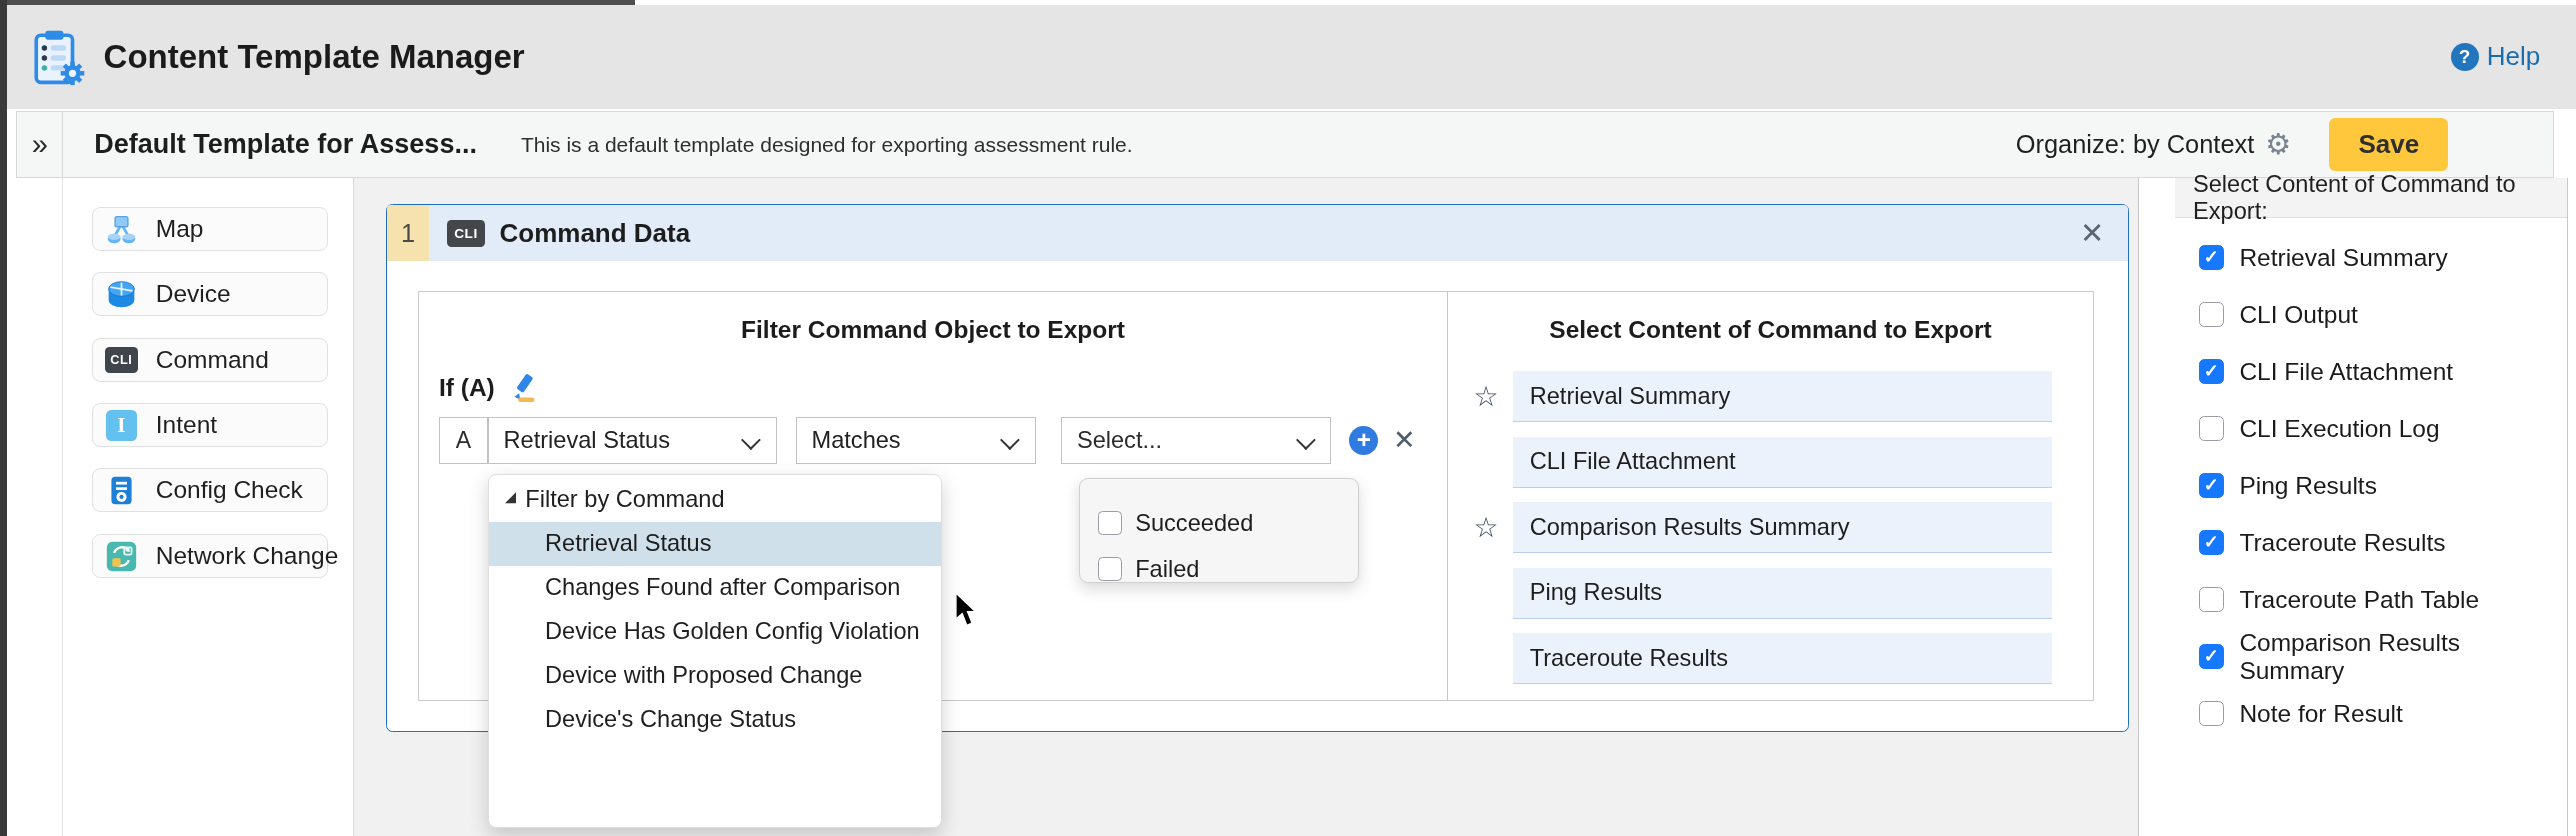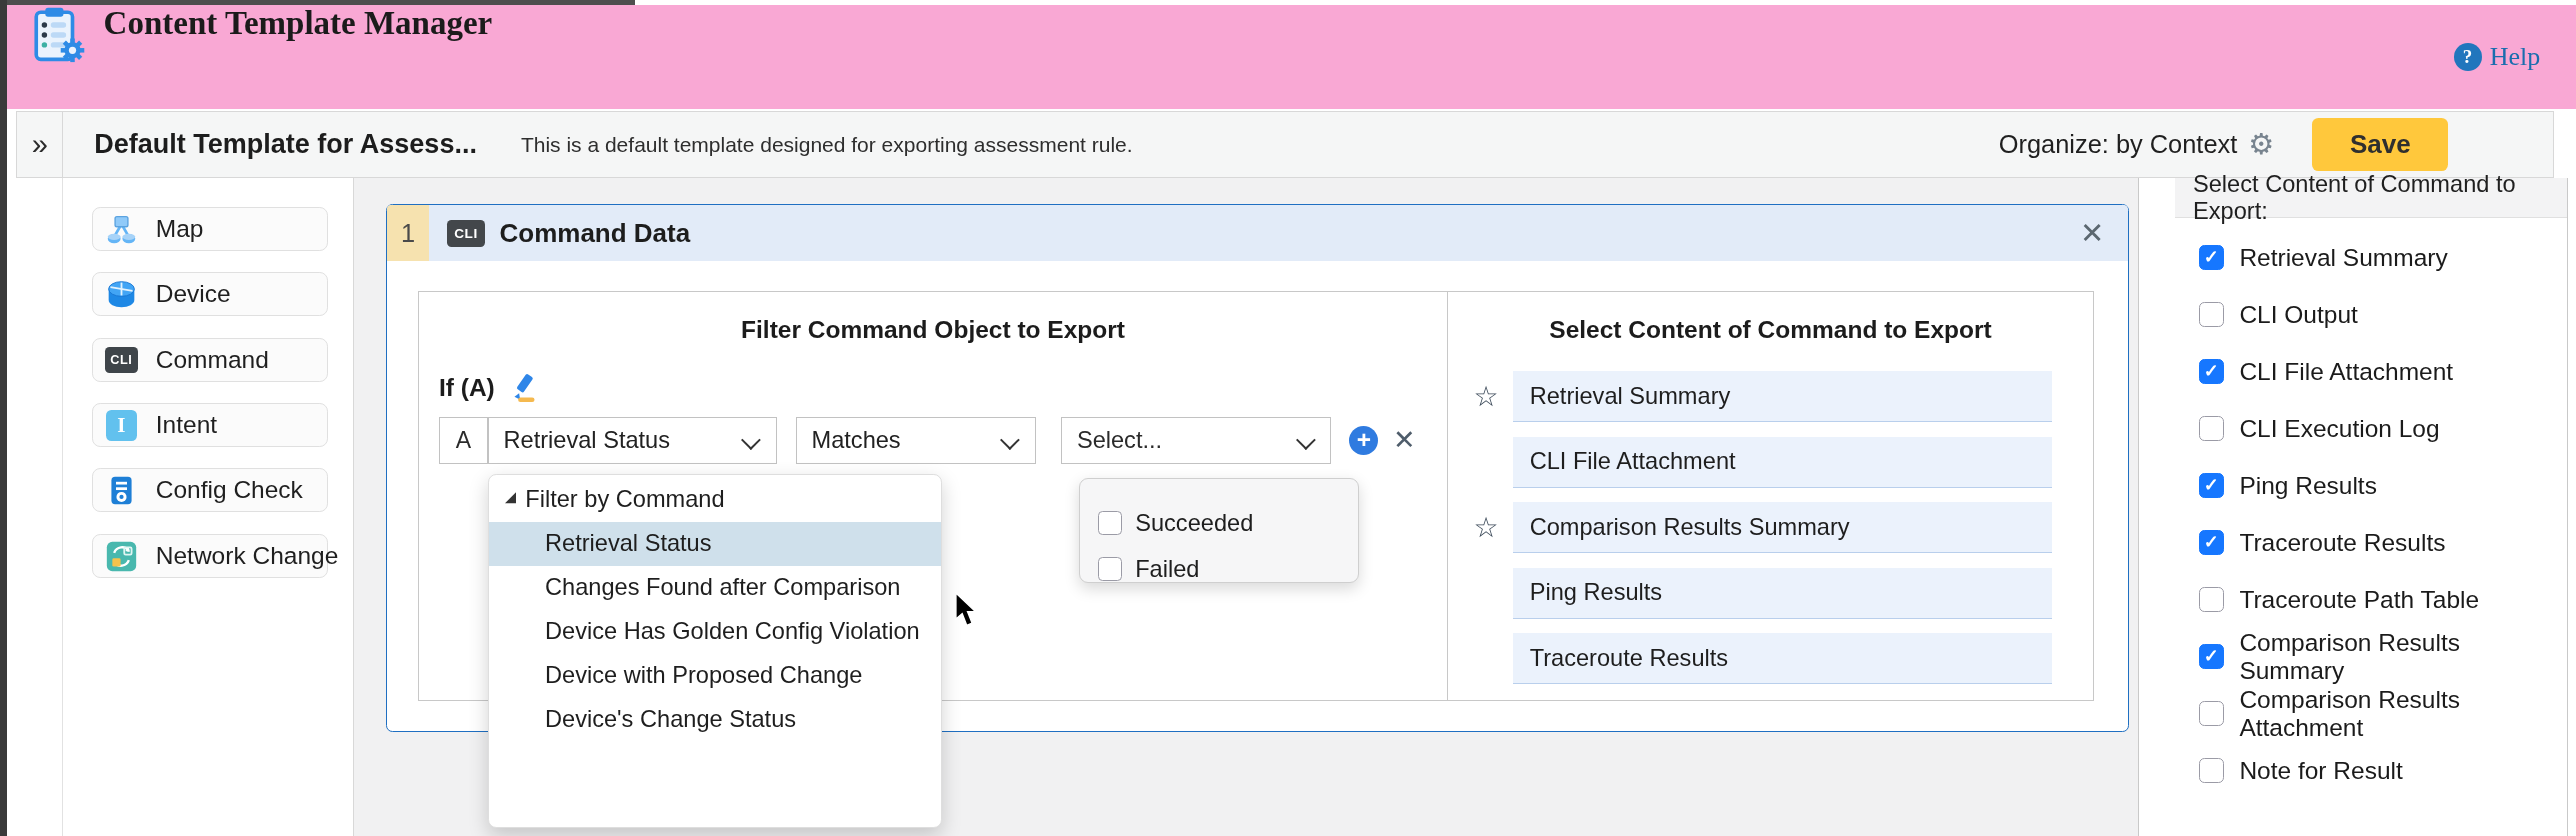"Content Template Manager" .app-header { align-items: none -> center; background: #f9a8d4 -> #e5e5e5; font-family: Liberation Serif, serif -> none }
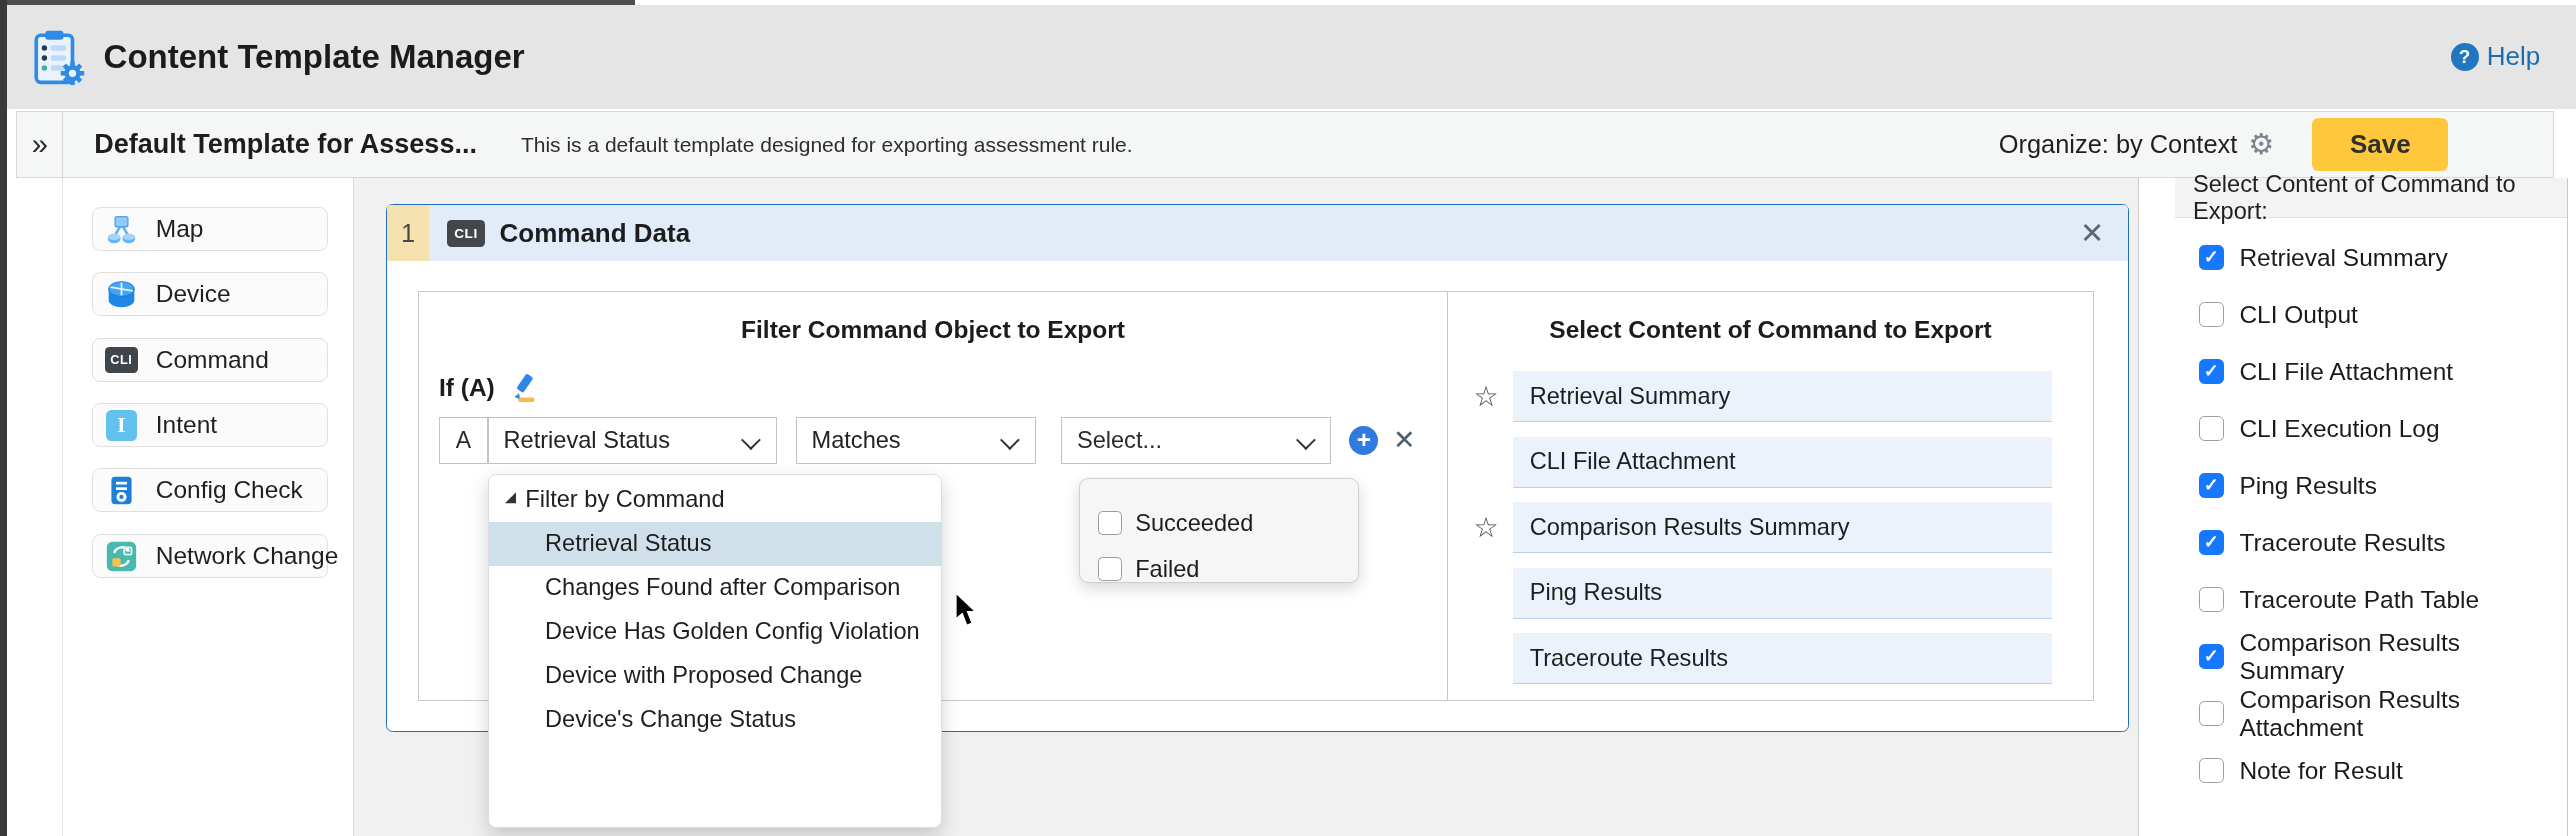"Save" .save-btn { width: 136px -> 119px }
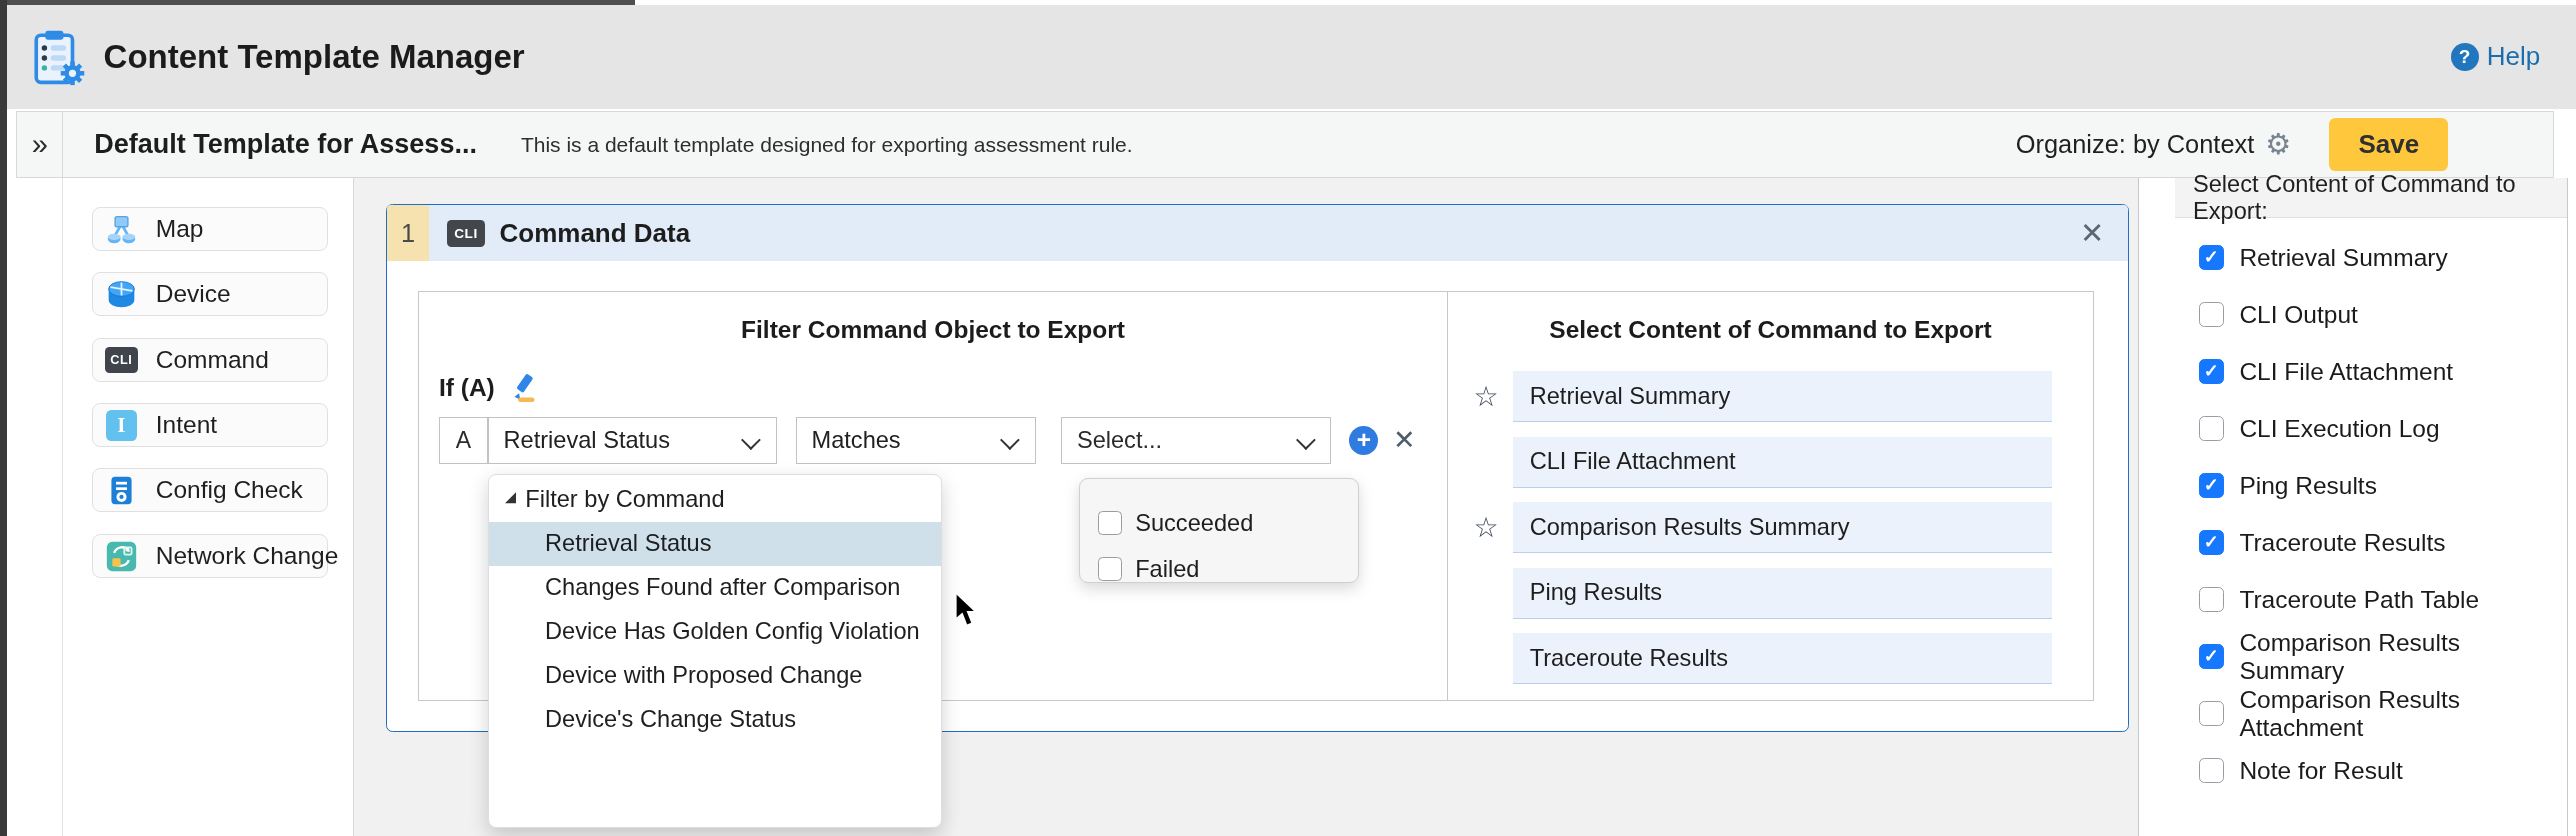"Comparison Results Attachment" div.rp-row { html: <div> <span></span> <span>Comparison Results Attachment</span> </div> -> none }
